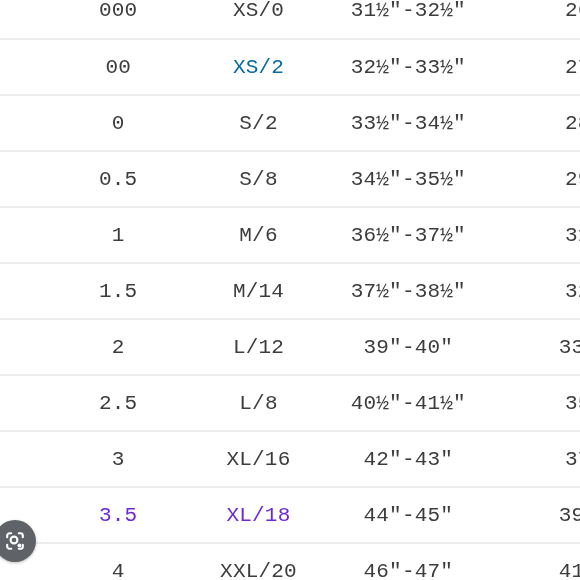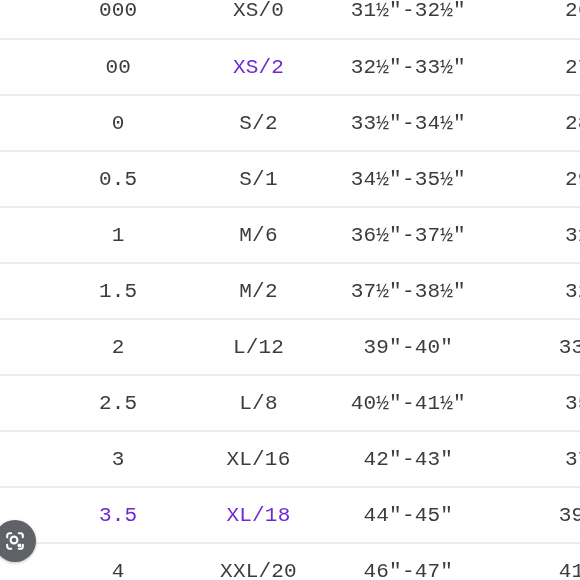"XS/2" td.size-cell { color: #6d28d9 -> #0369a1 }
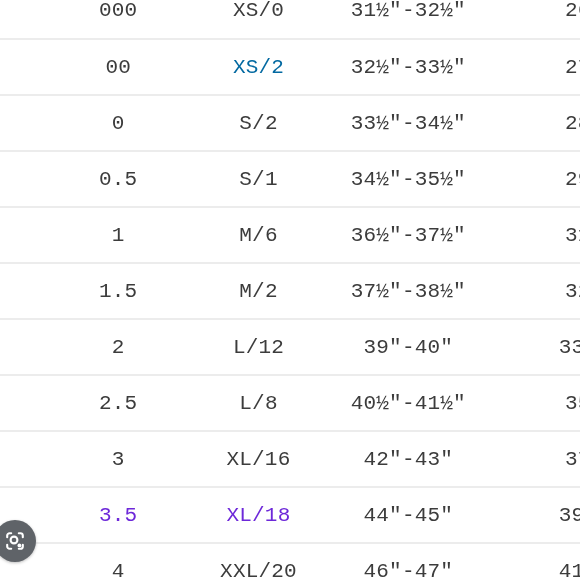"S/1" td.size-cell { text: S/1 -> S/8 }
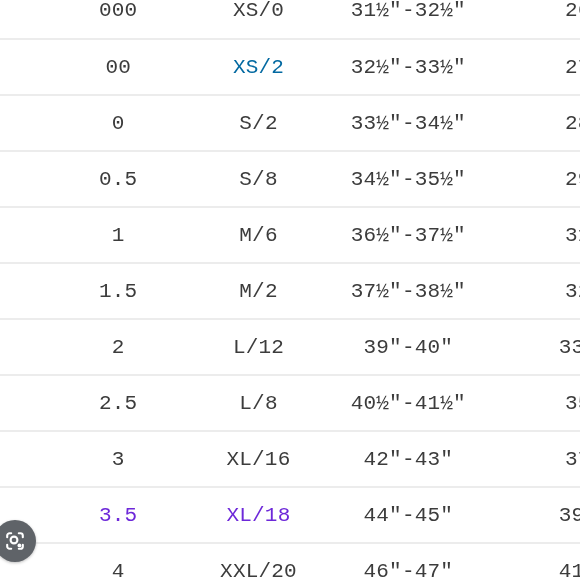"M/2" td.size-cell { text: M/2 -> M/14 }
